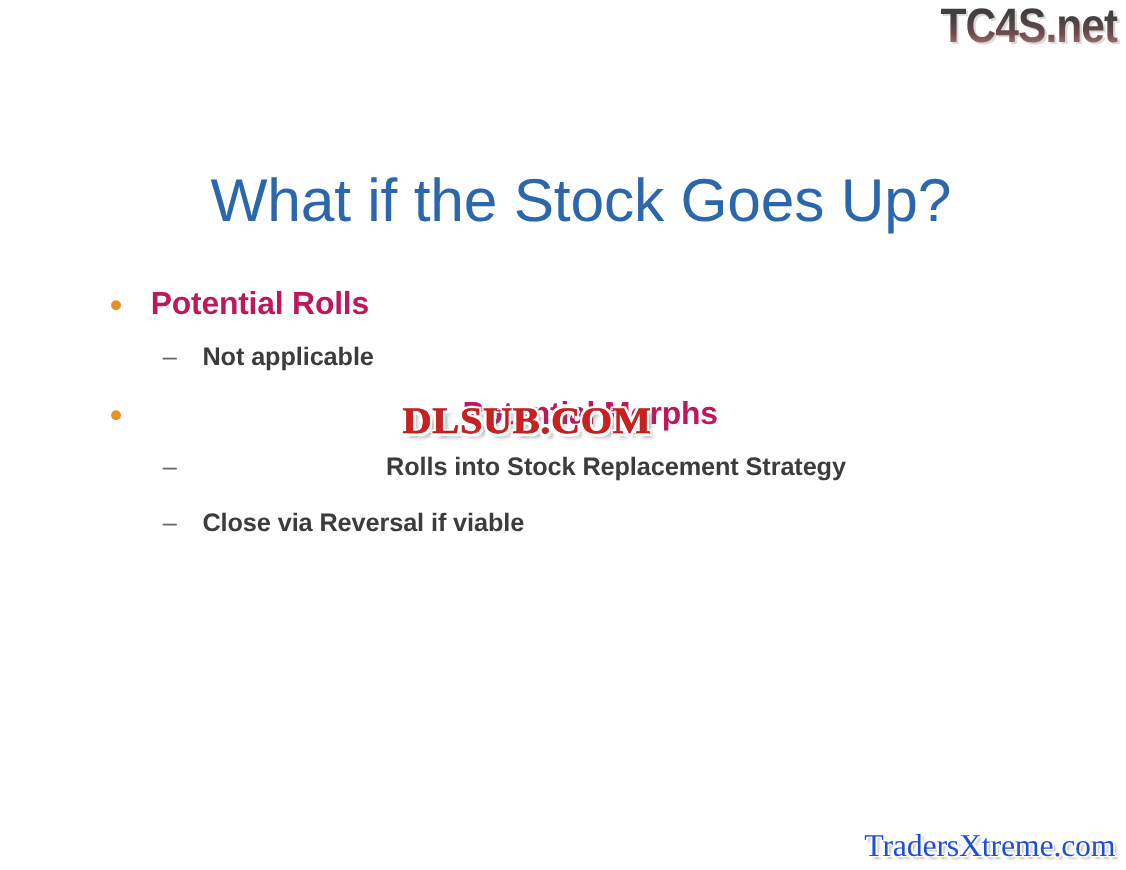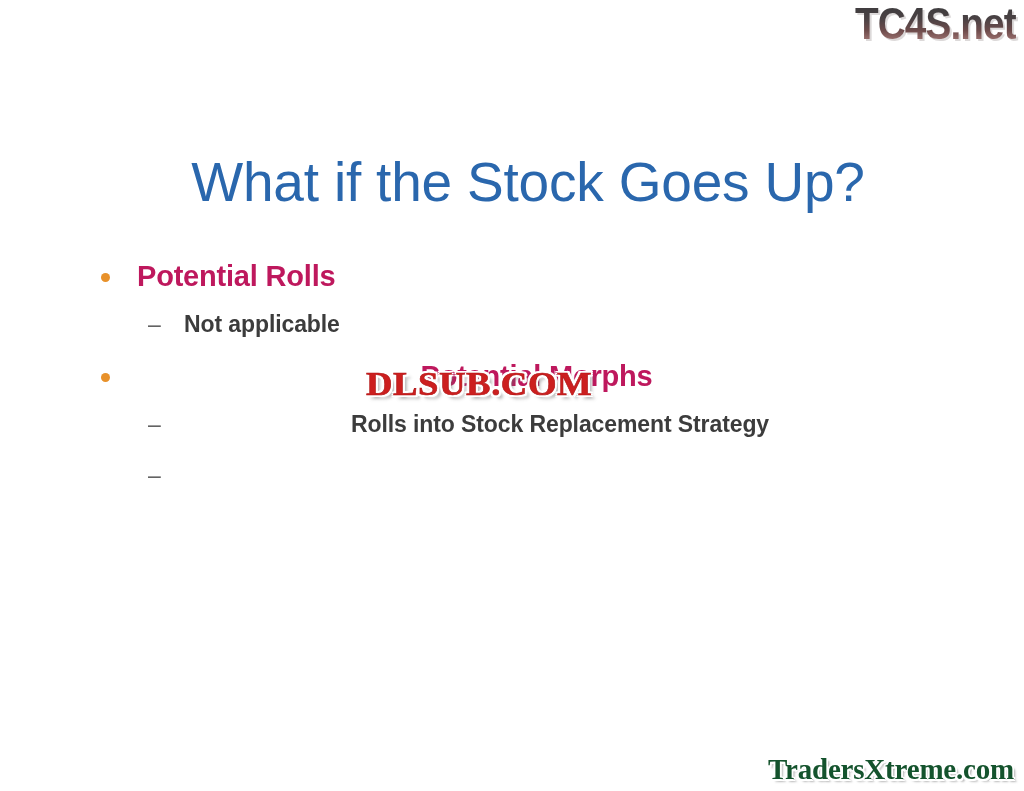"Close via Reversal if viable" span { html: none -> <span>Close via Reversal if viable</span> }
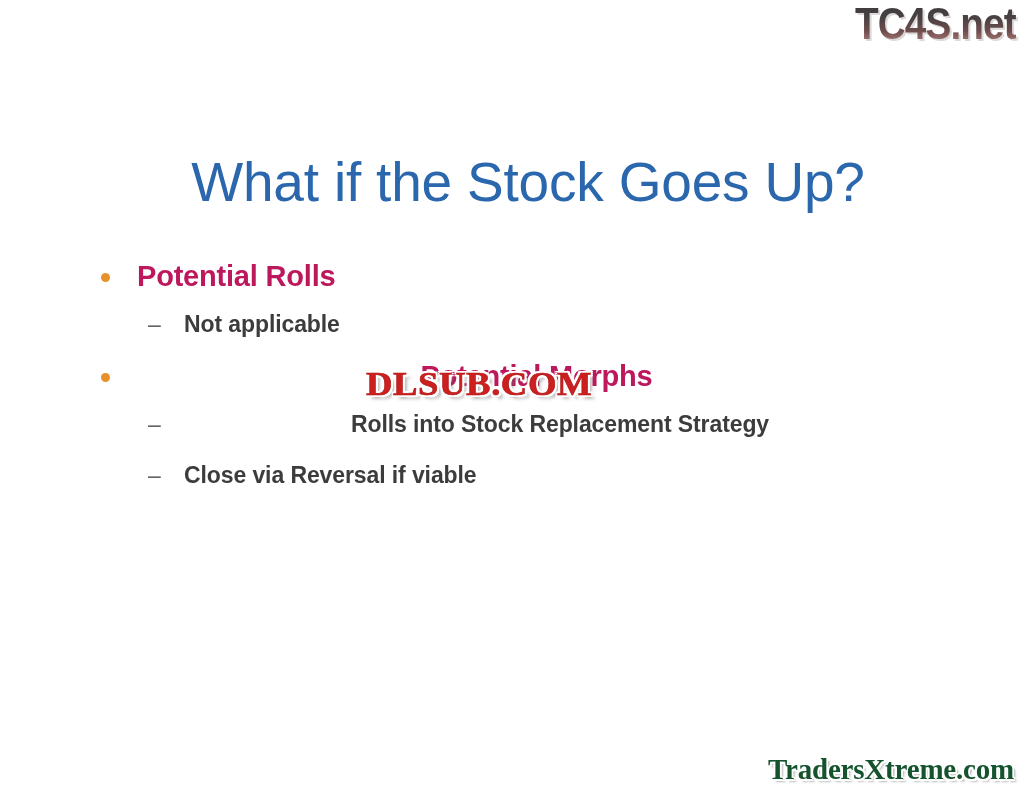"TradersXtreme.com" .tx-mark { color: #14532d -> #1d4ed8; font-weight: bold -> normal }
